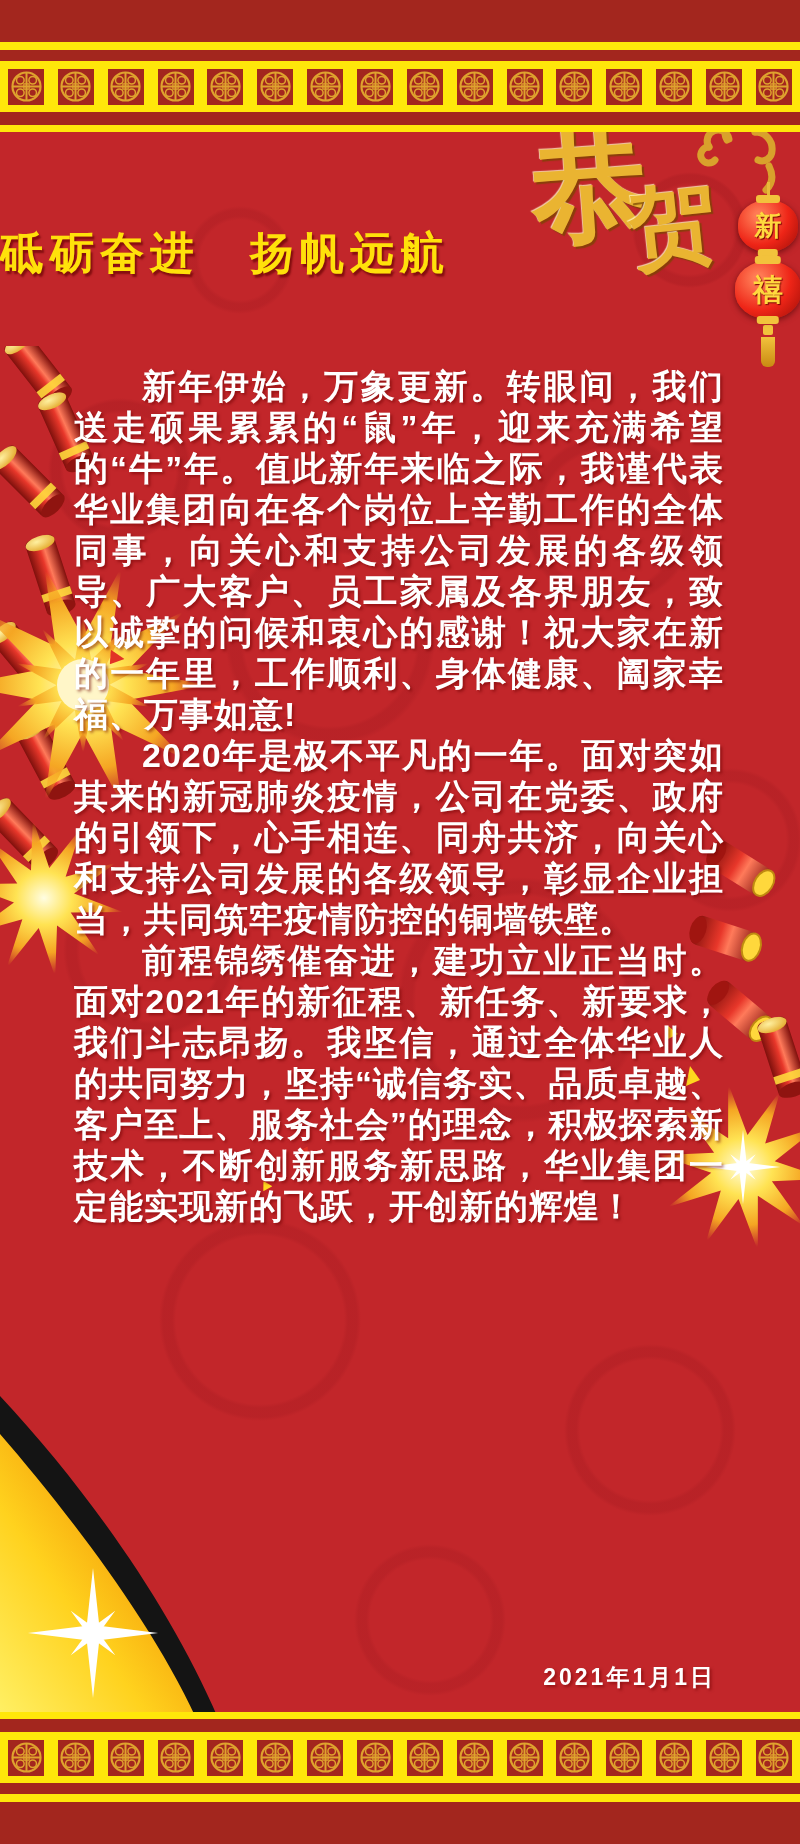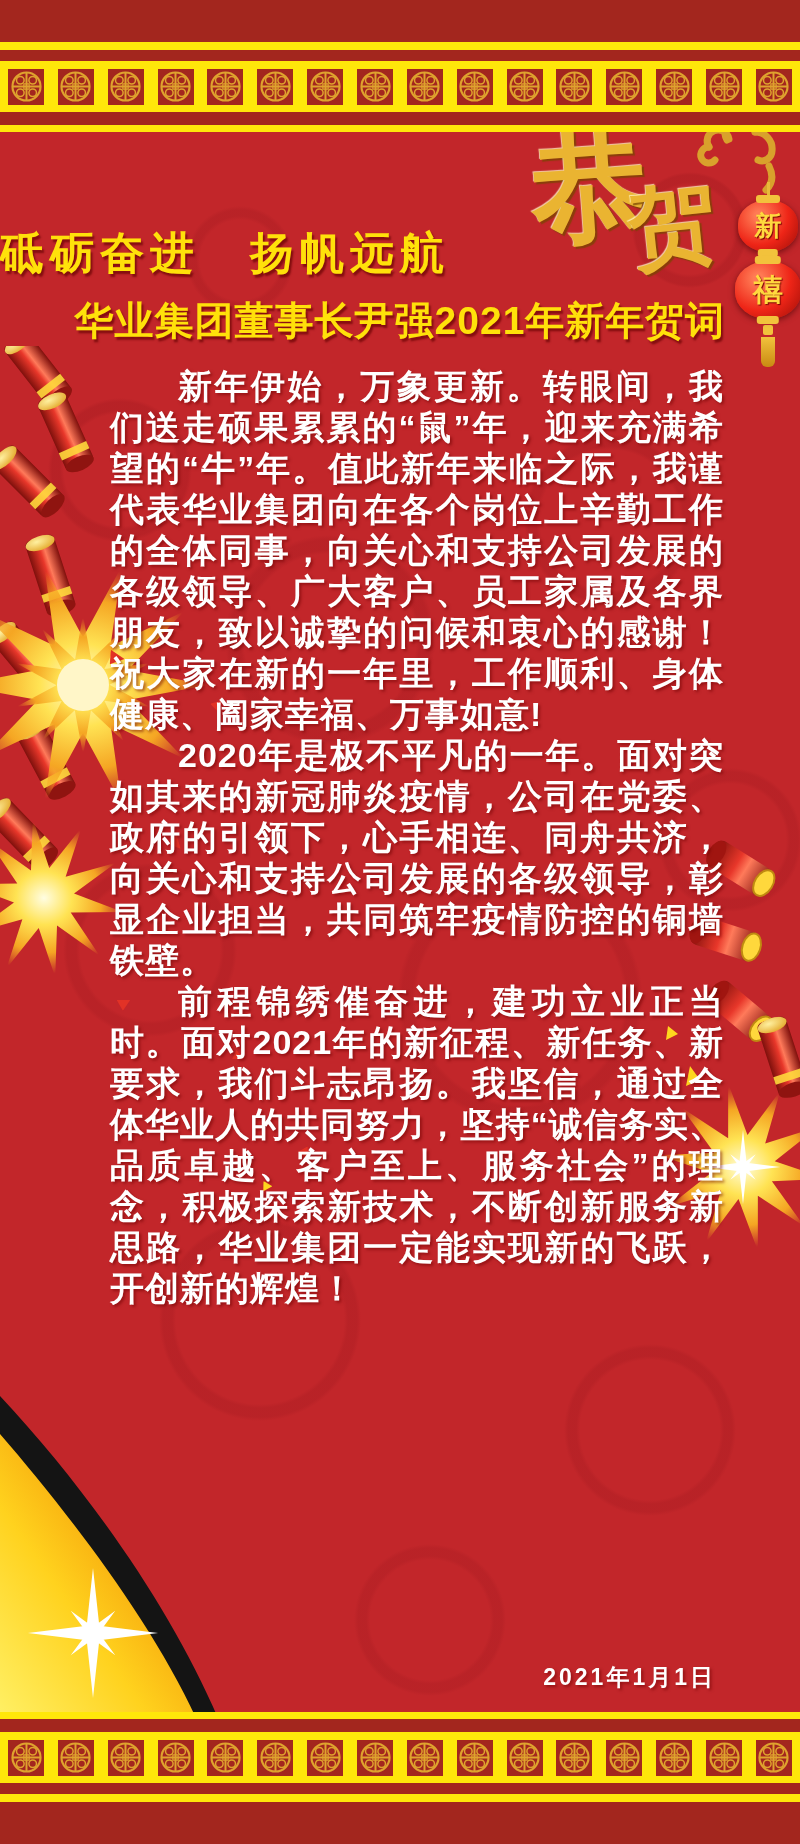"华业集团董事长尹强2021年新年贺词" div.title2 { html: <div>华业集团董事长尹强2021年新年贺词</div> -> none }
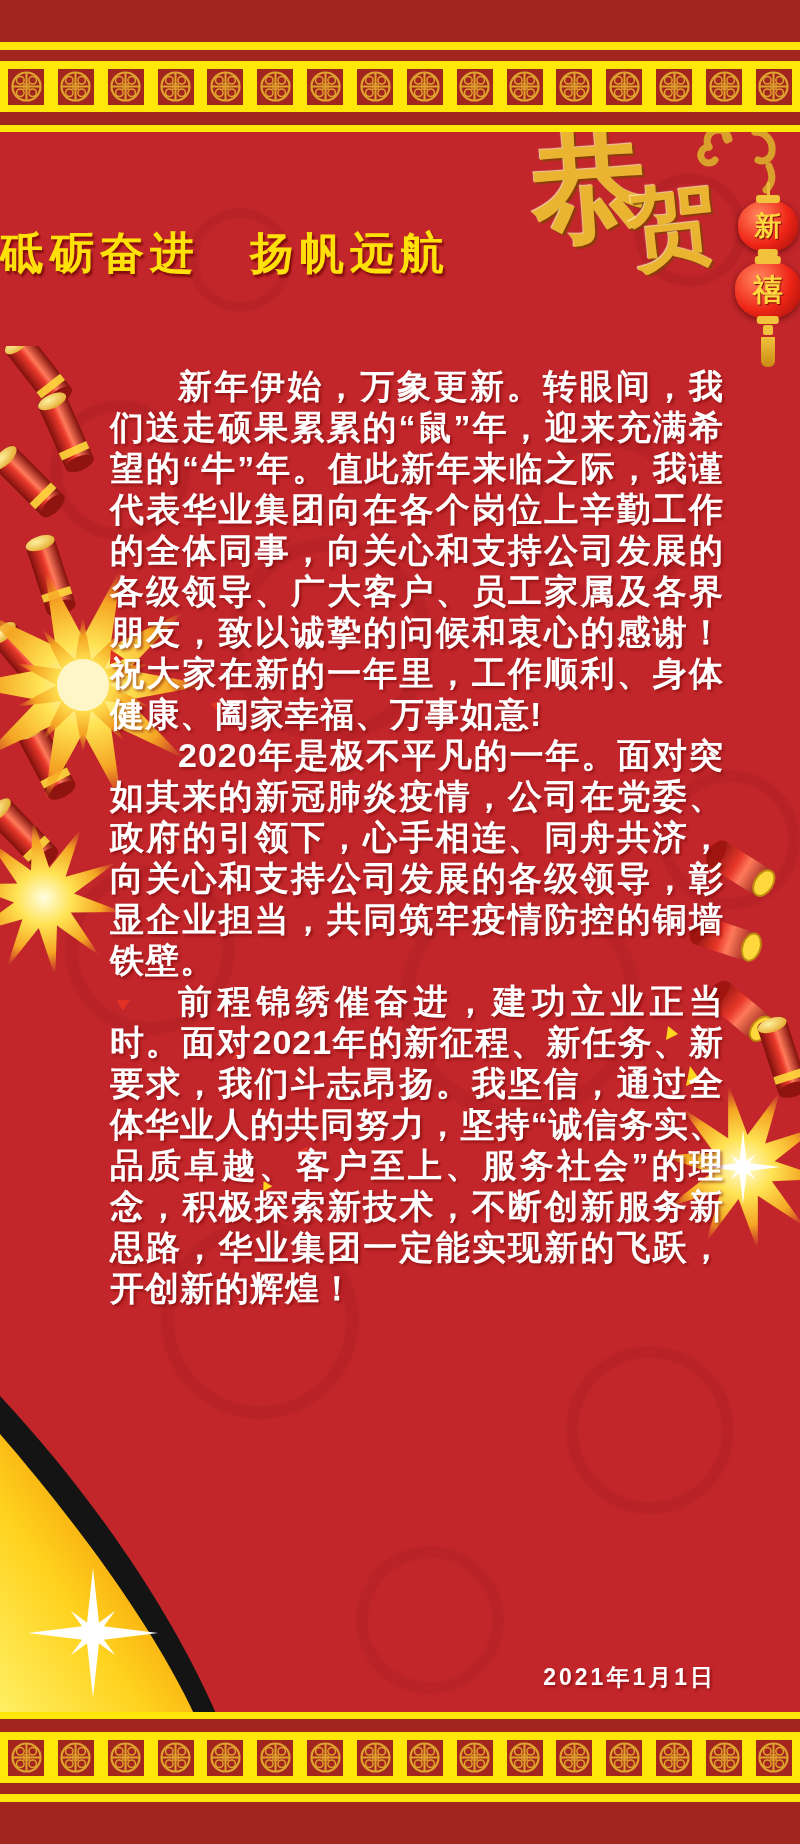"新年伊始，万象更新。转眼间，我们送走硕果累累的“鼠”年，迎来充满希望的“牛”年。" .body-text { margin-left: 36px -> none }
